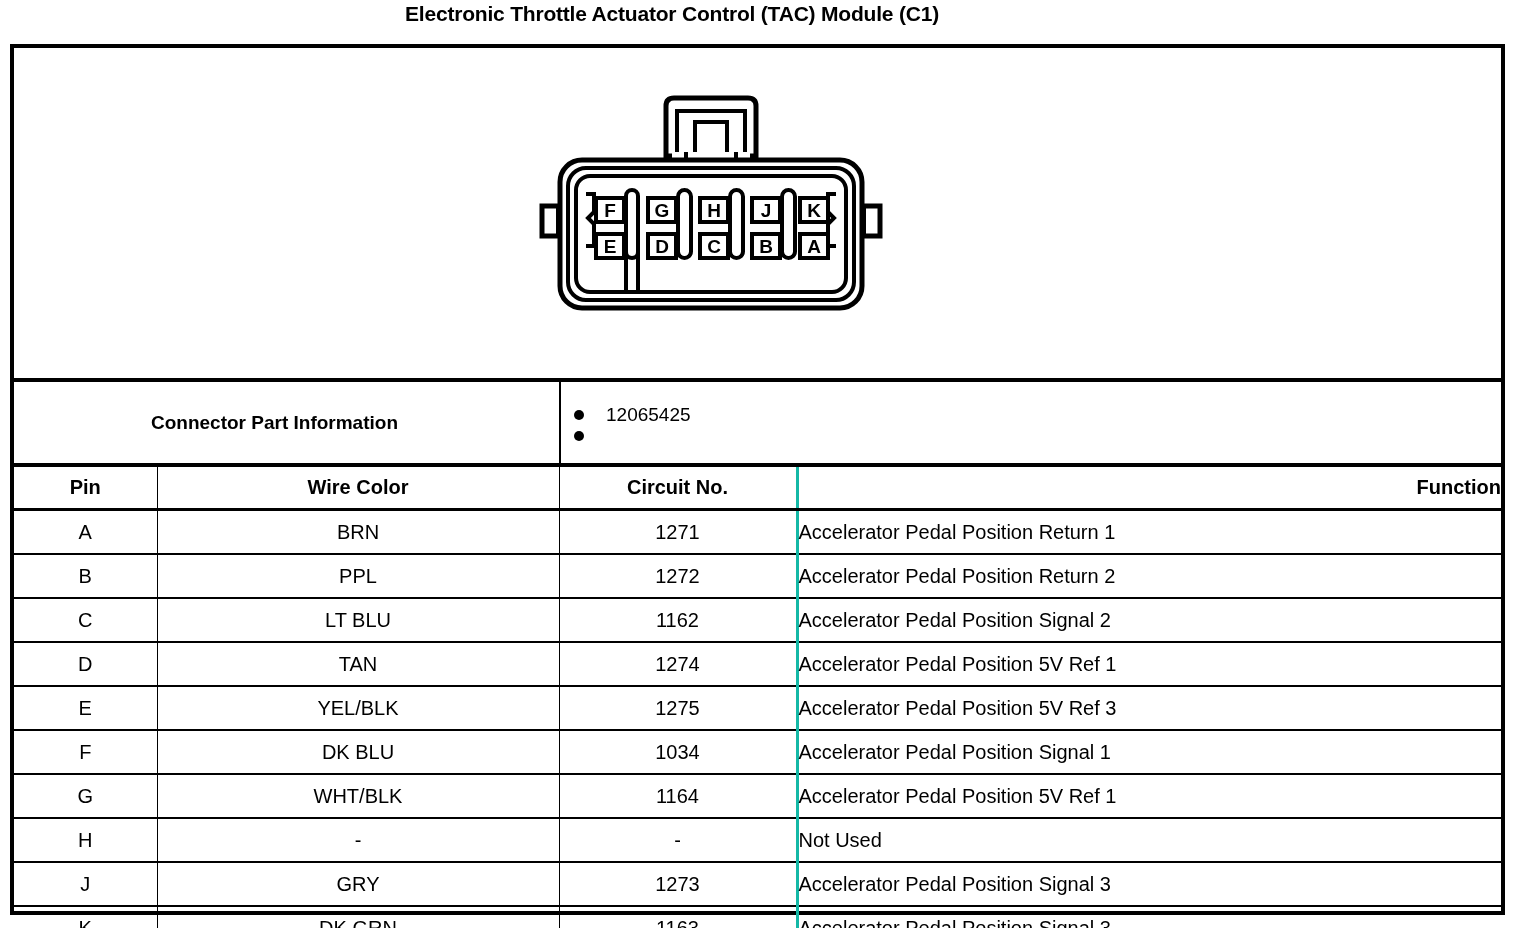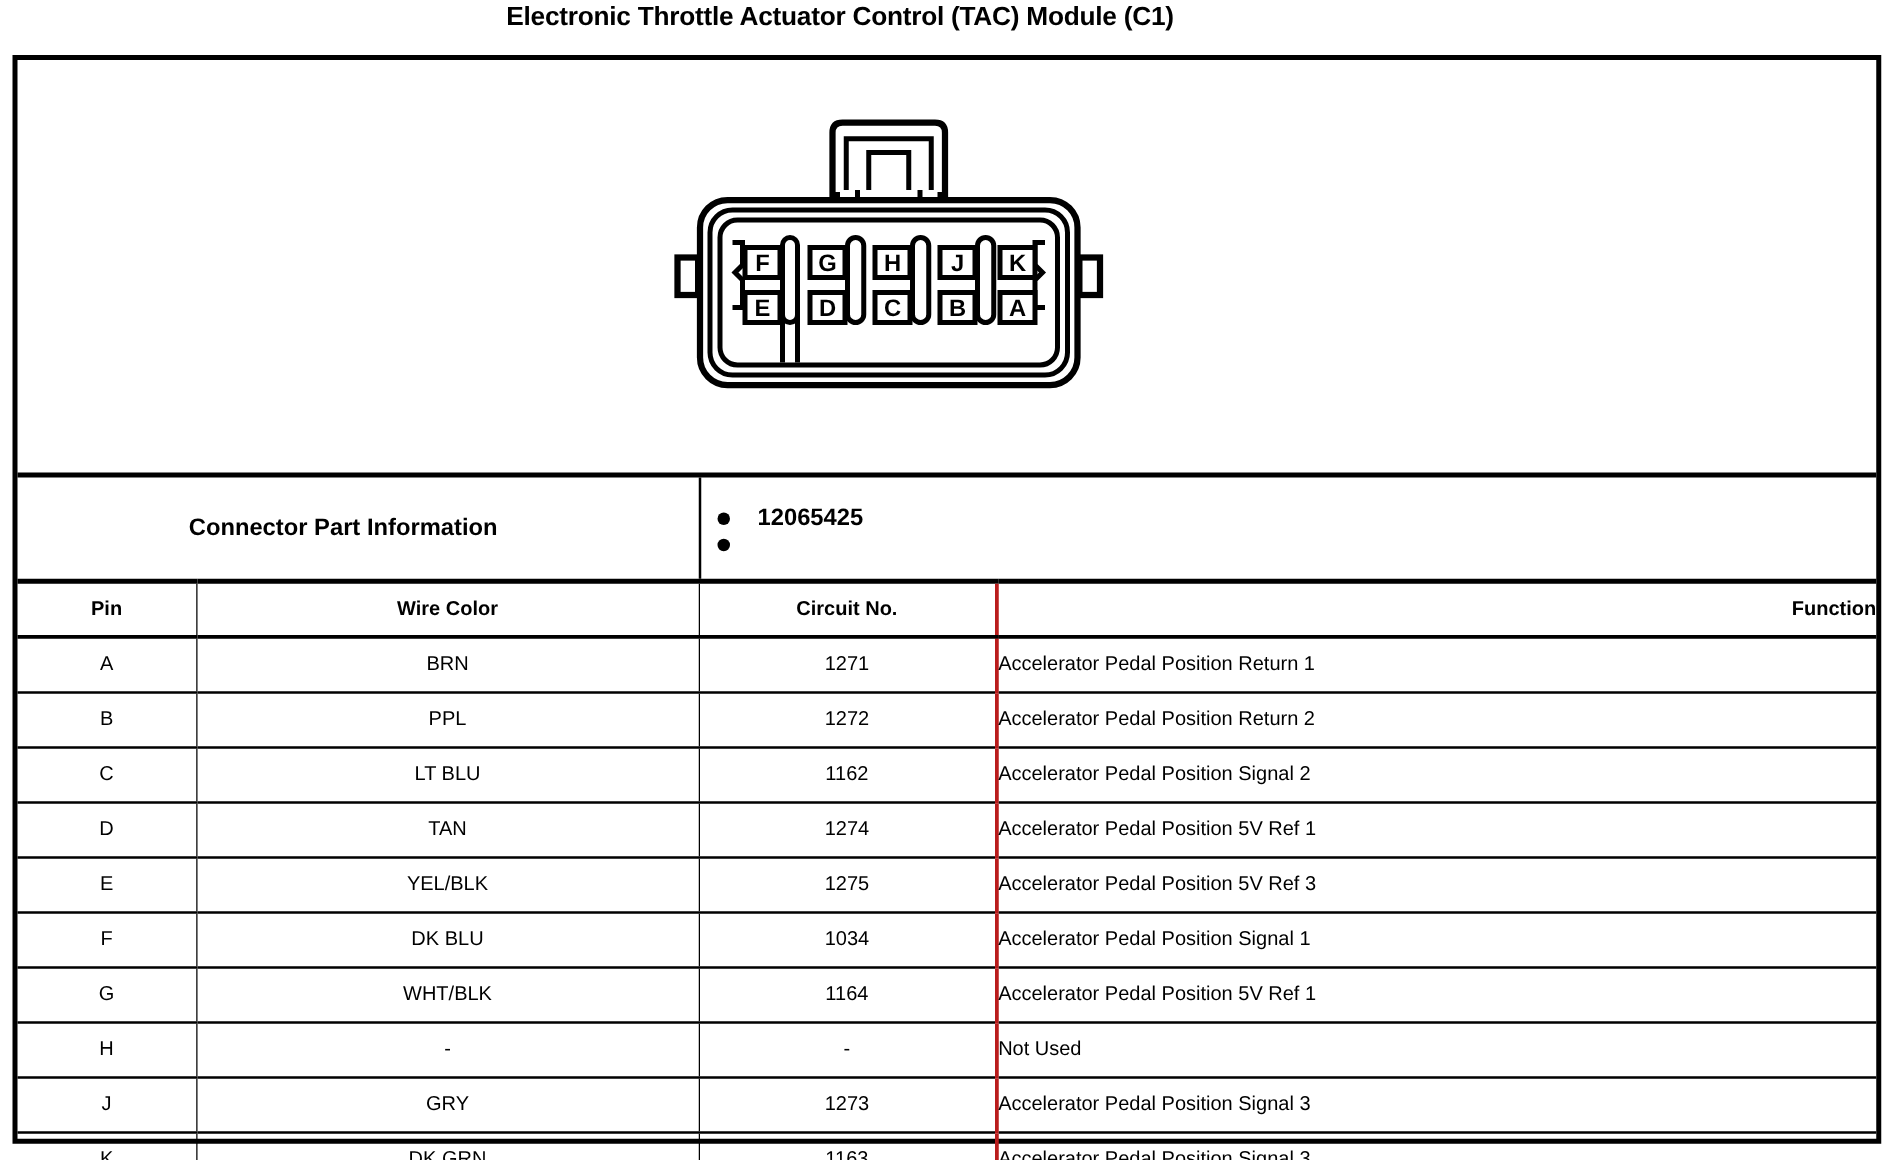"12065425" #partinfo-list { font-weight: bold -> none }
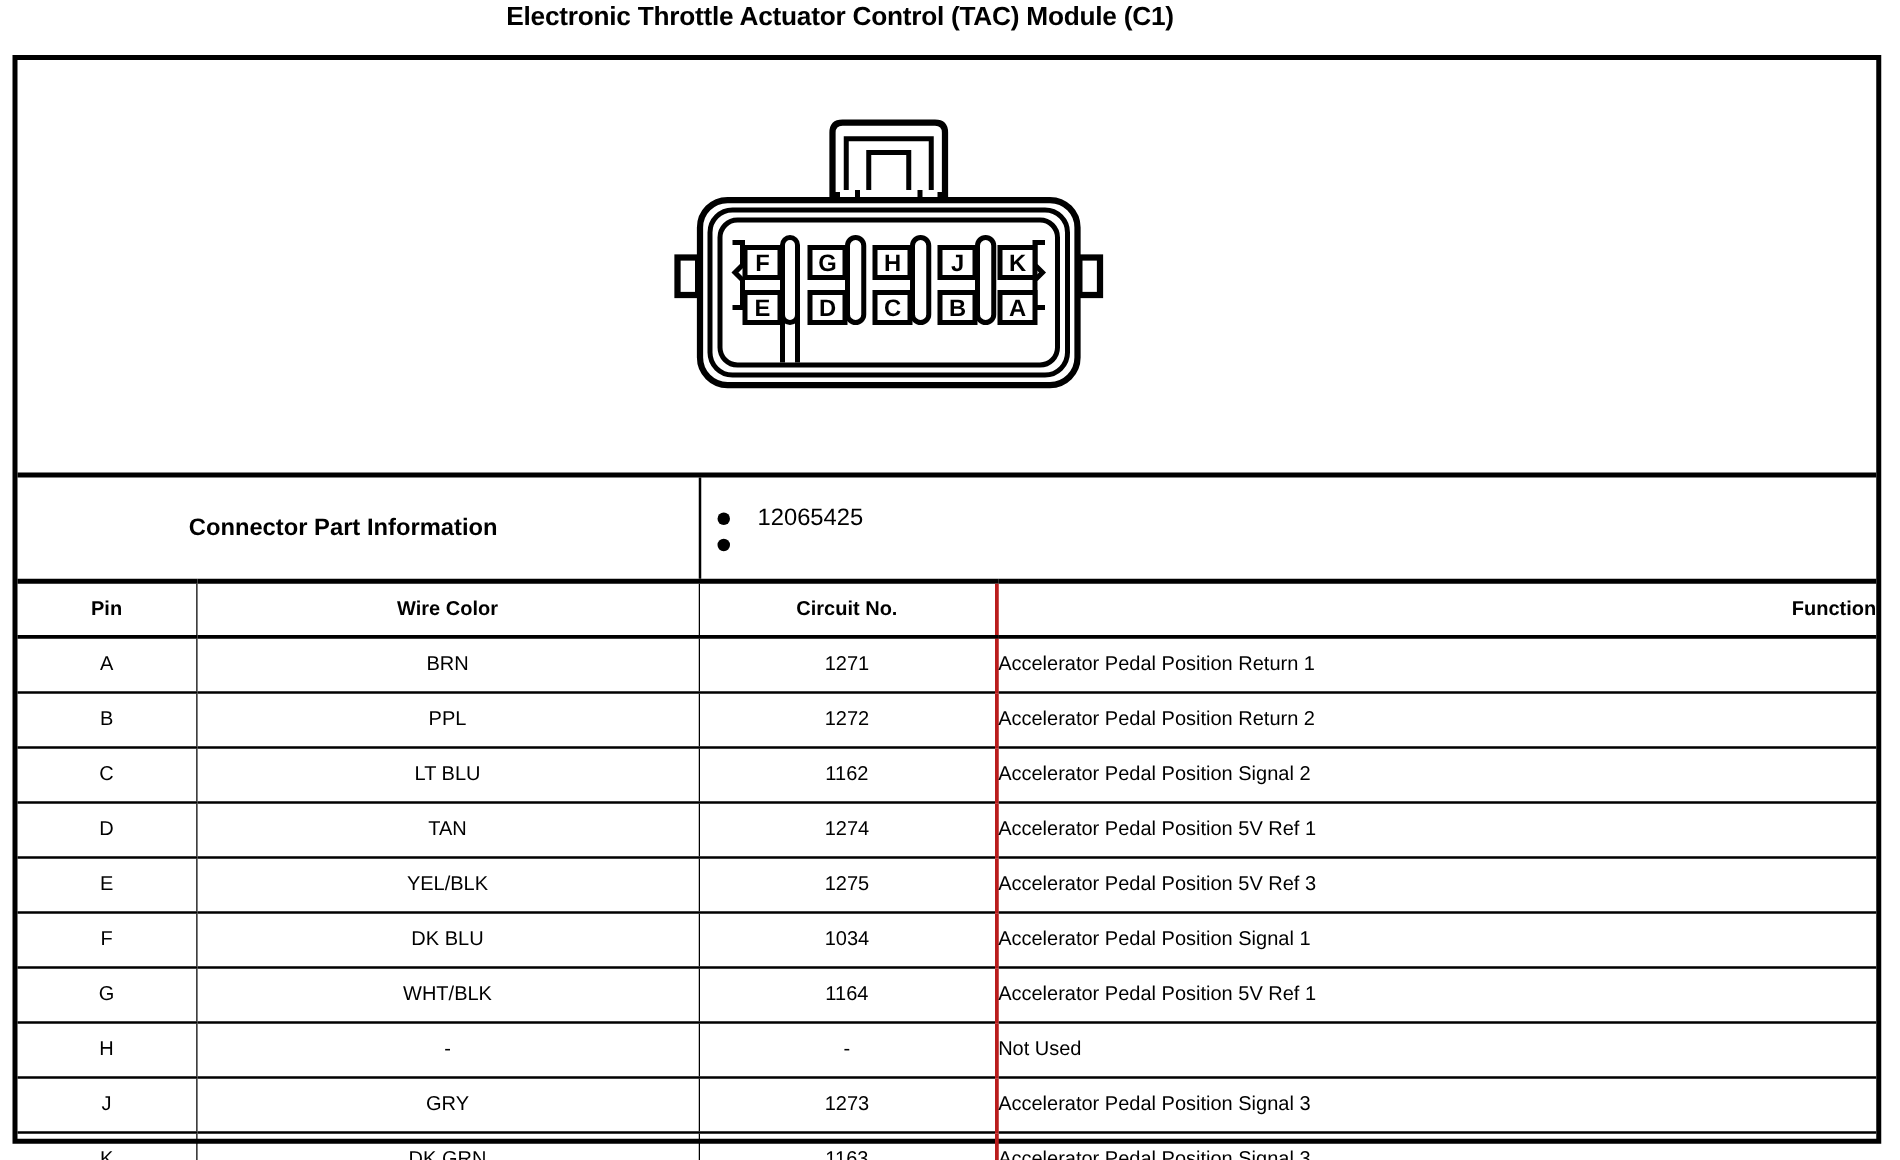"Pin" #pin-table th, #pin-table td { font-size: 16px -> 20px }
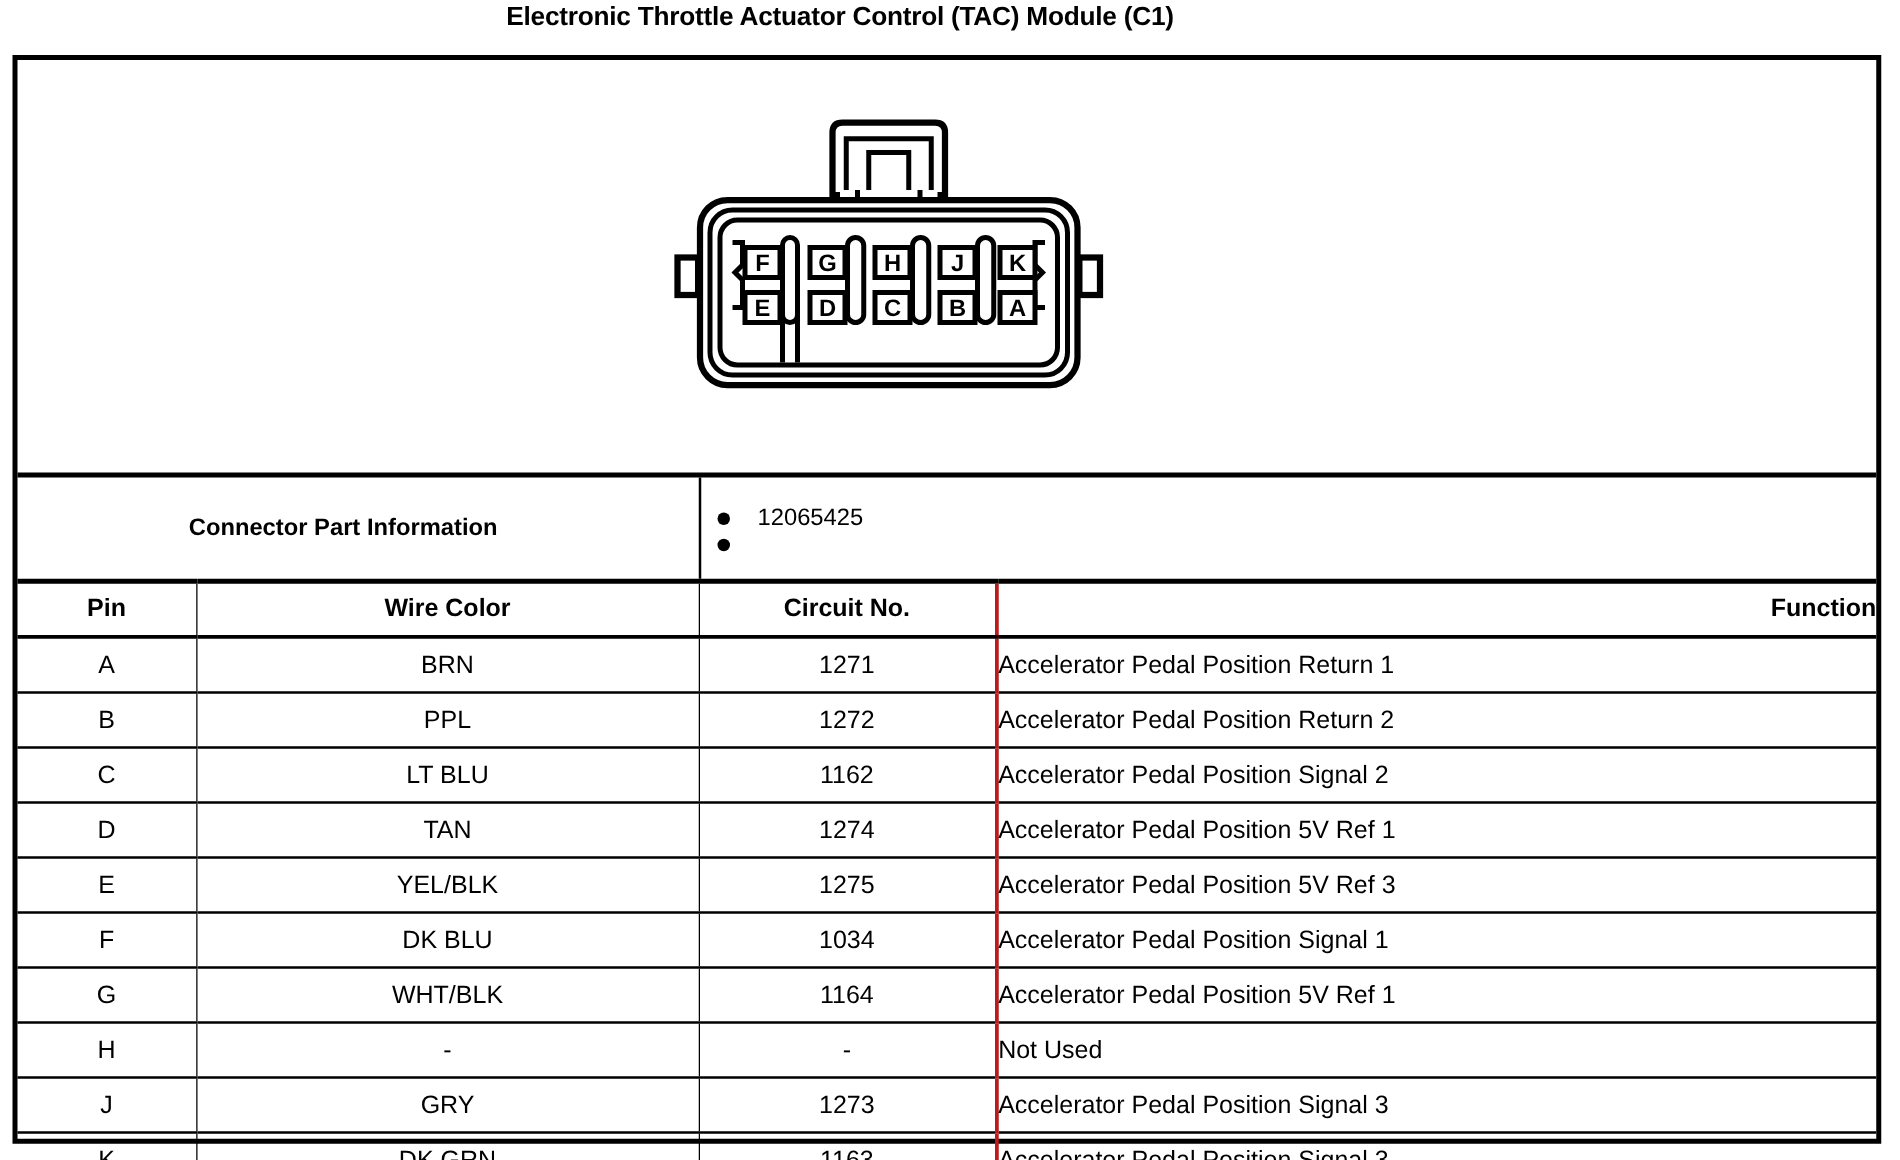"Circuit No." #pin-table th.circ-col, #pin-table td.circ-col { border-right: 3px solid #b91c1c -> 3px solid #14b8a6 }
